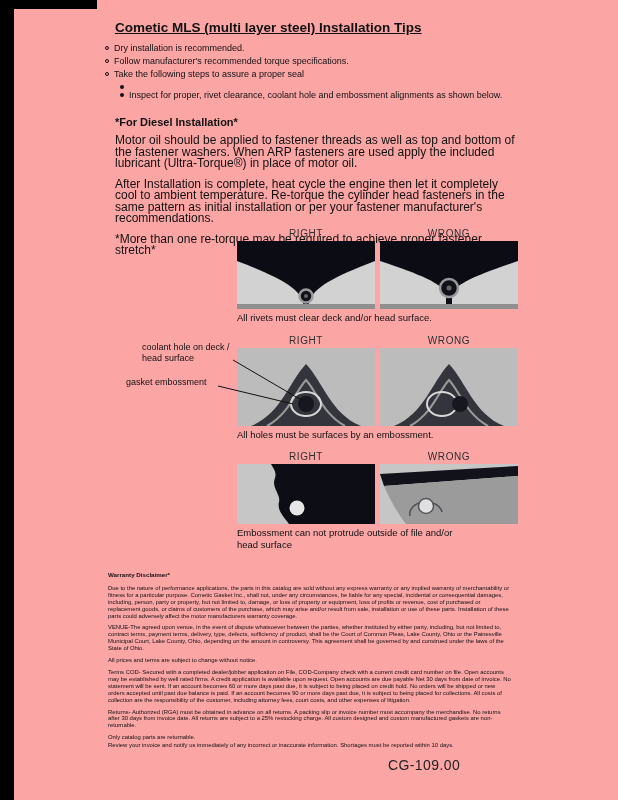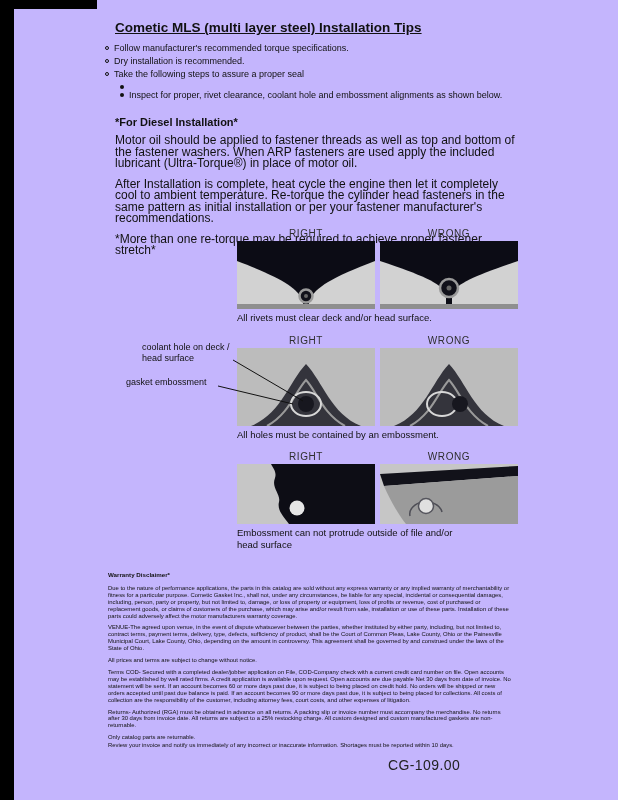"Cometic MLS (multi layer steel)" .page { background: #c4b5fd -> #fca5a5 }
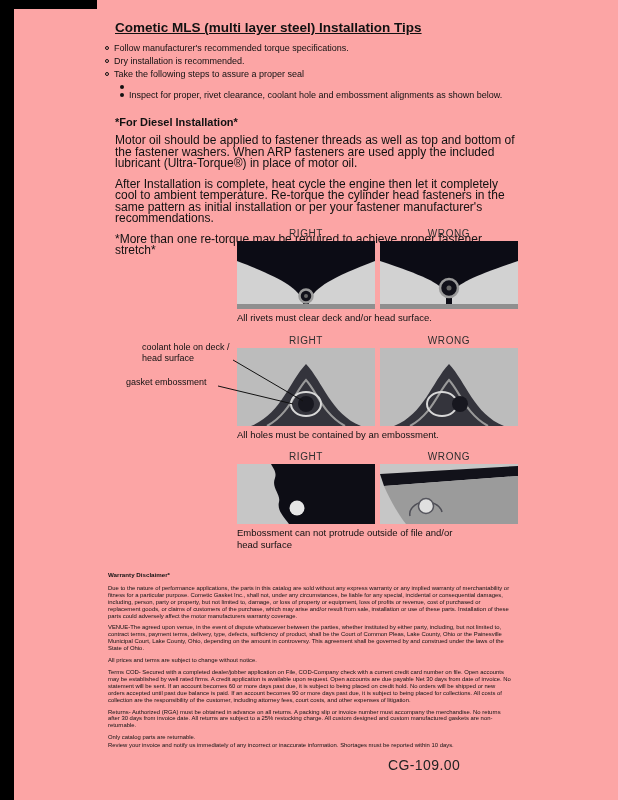"Follow manufacturer's recommended torque" div.tip { order: before "Dry installation is recommended." -> after "Dry installation is recommended." }
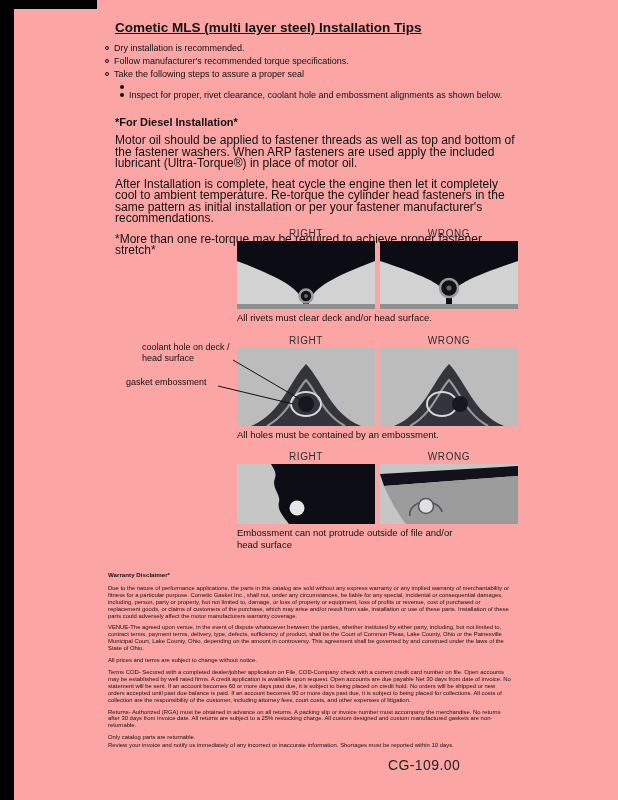"All holes must be contained" p.fig-caption { text: contained -> surfaces }
